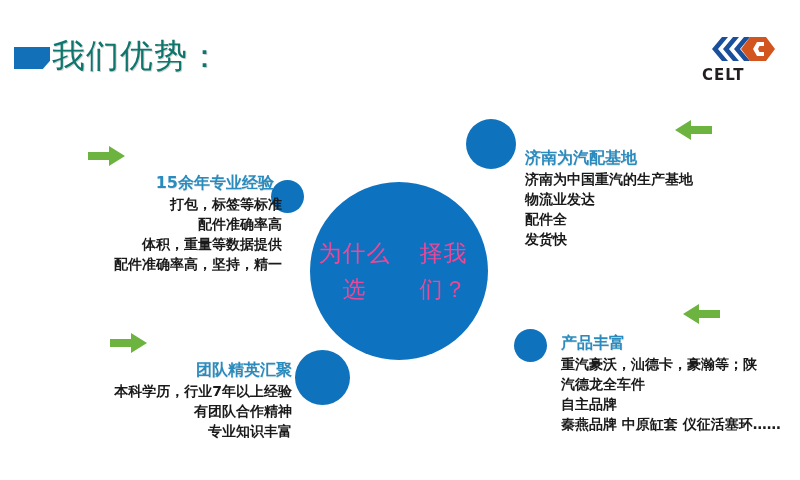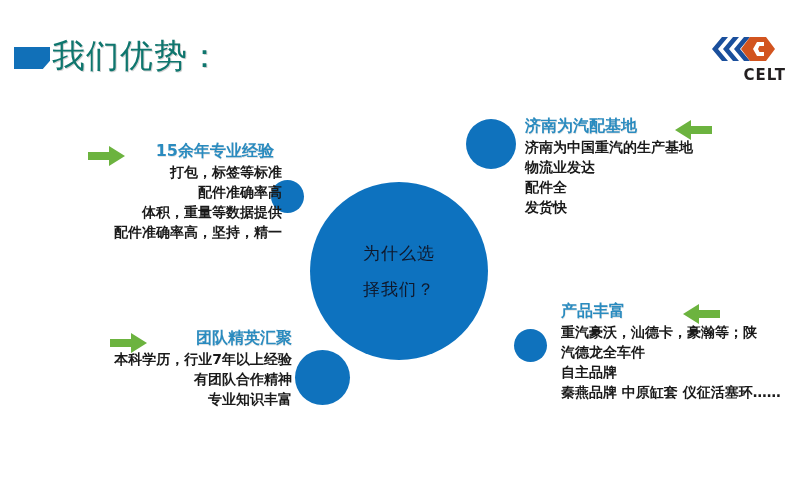"CELT" .logo-text { text-align: right -> left }
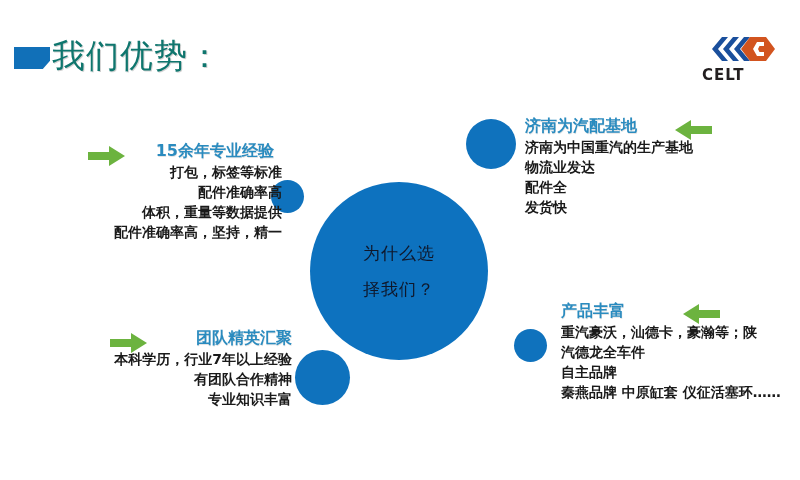"济南为汽配基地" .feature-heading { margin-top: none -> 32px }
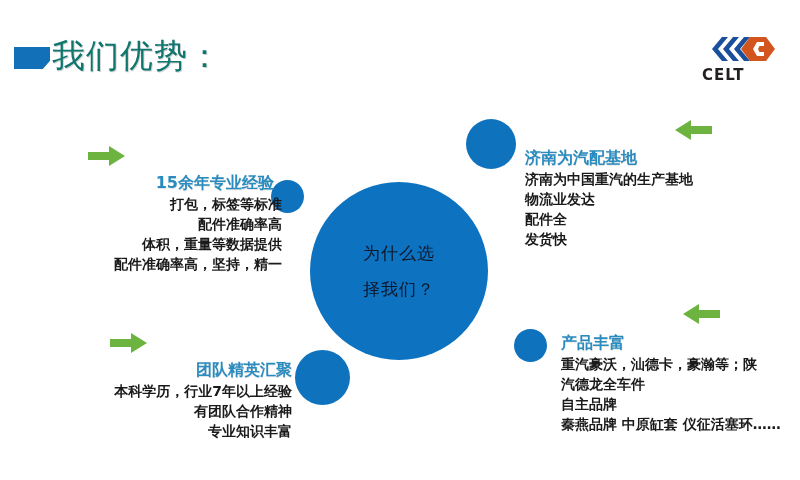"为什么选" .center-label { color: #0f172a -> #ec4899; flex-direction: column -> row; font-size: 17px -> 23px }
